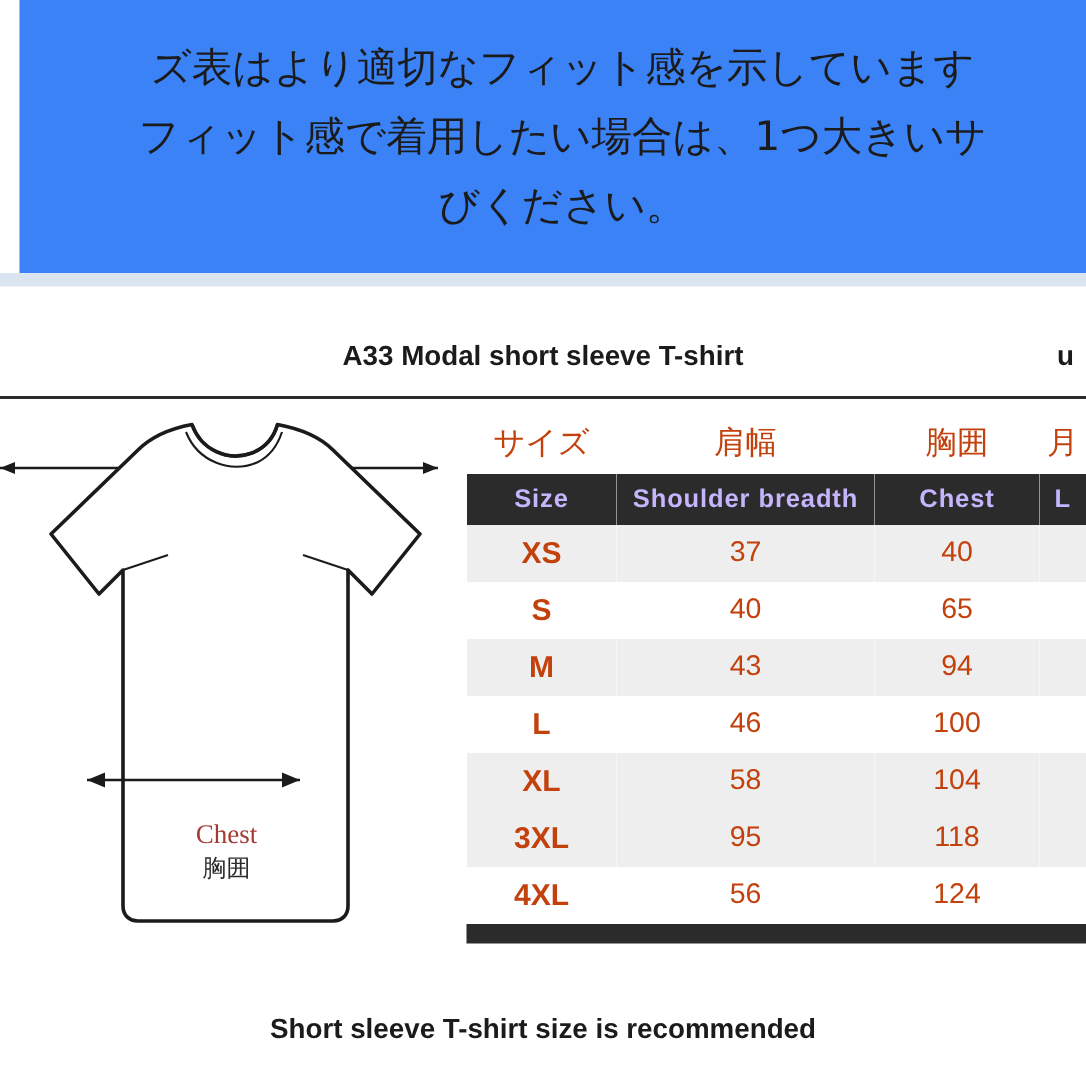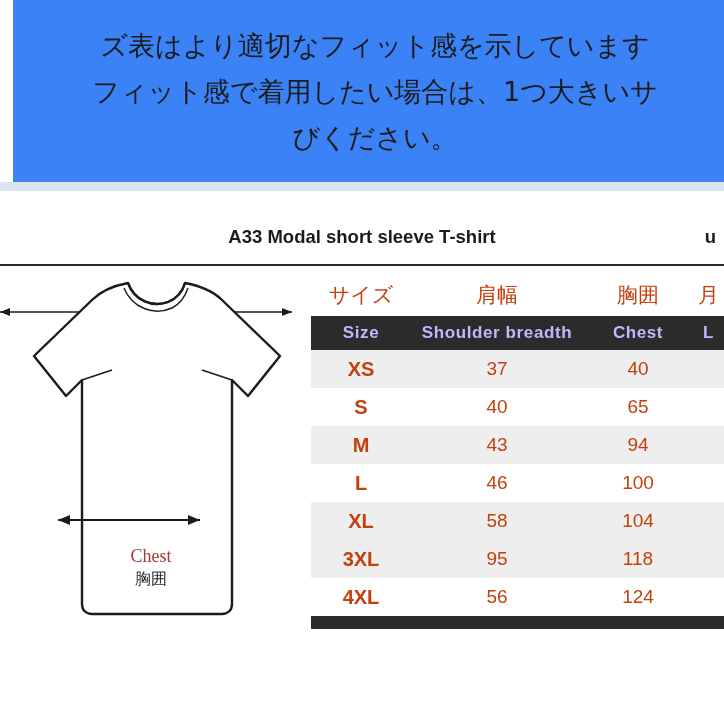"Short sleeve T-shirt size is" div.footer-note { html: none -> <div>Short sleeve T-shirt size is recommended</div> }
